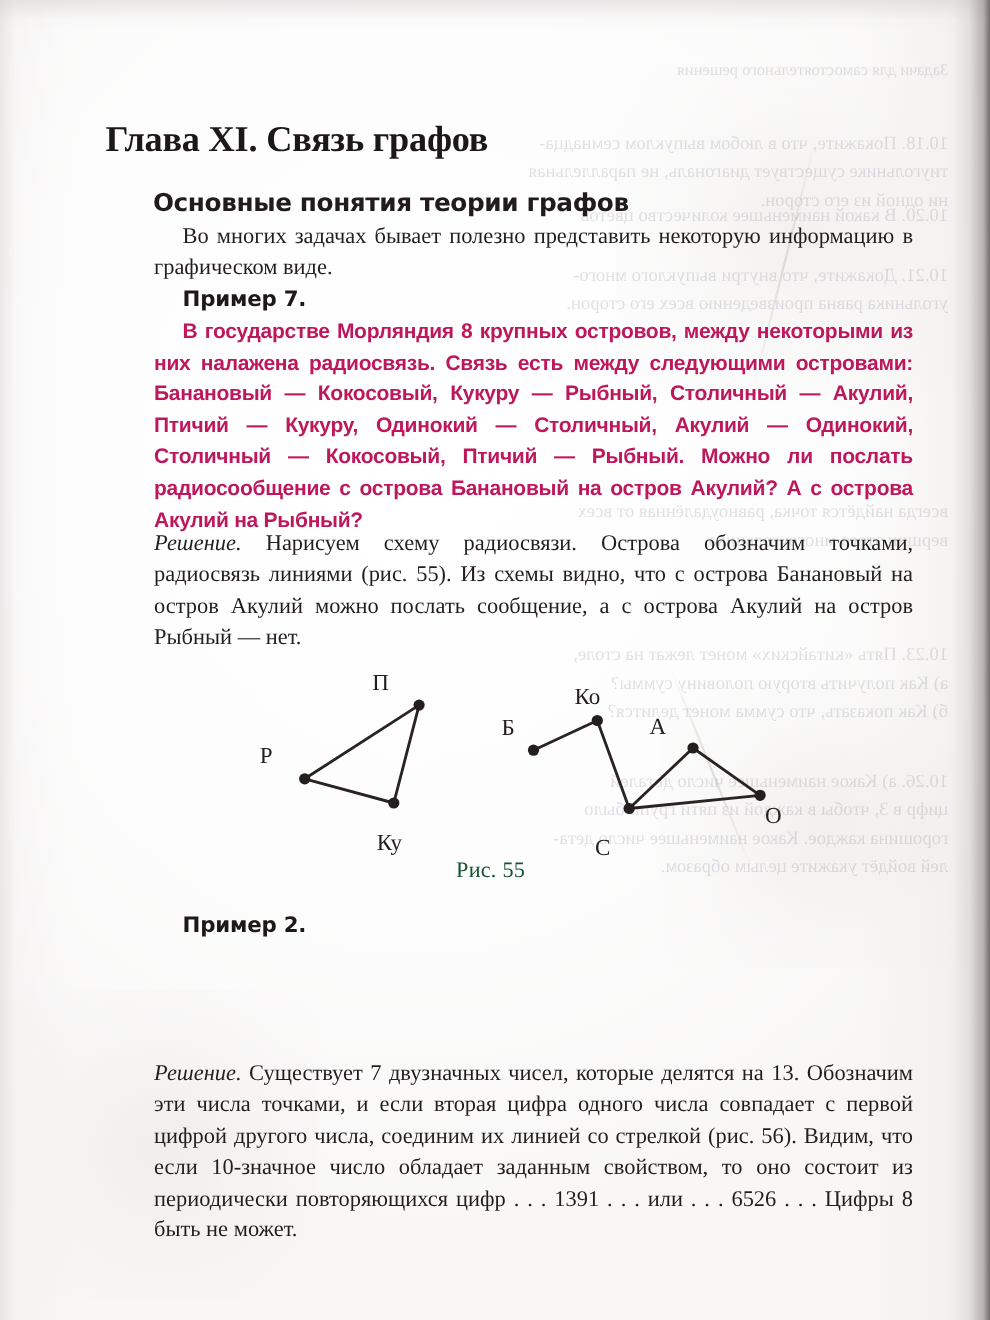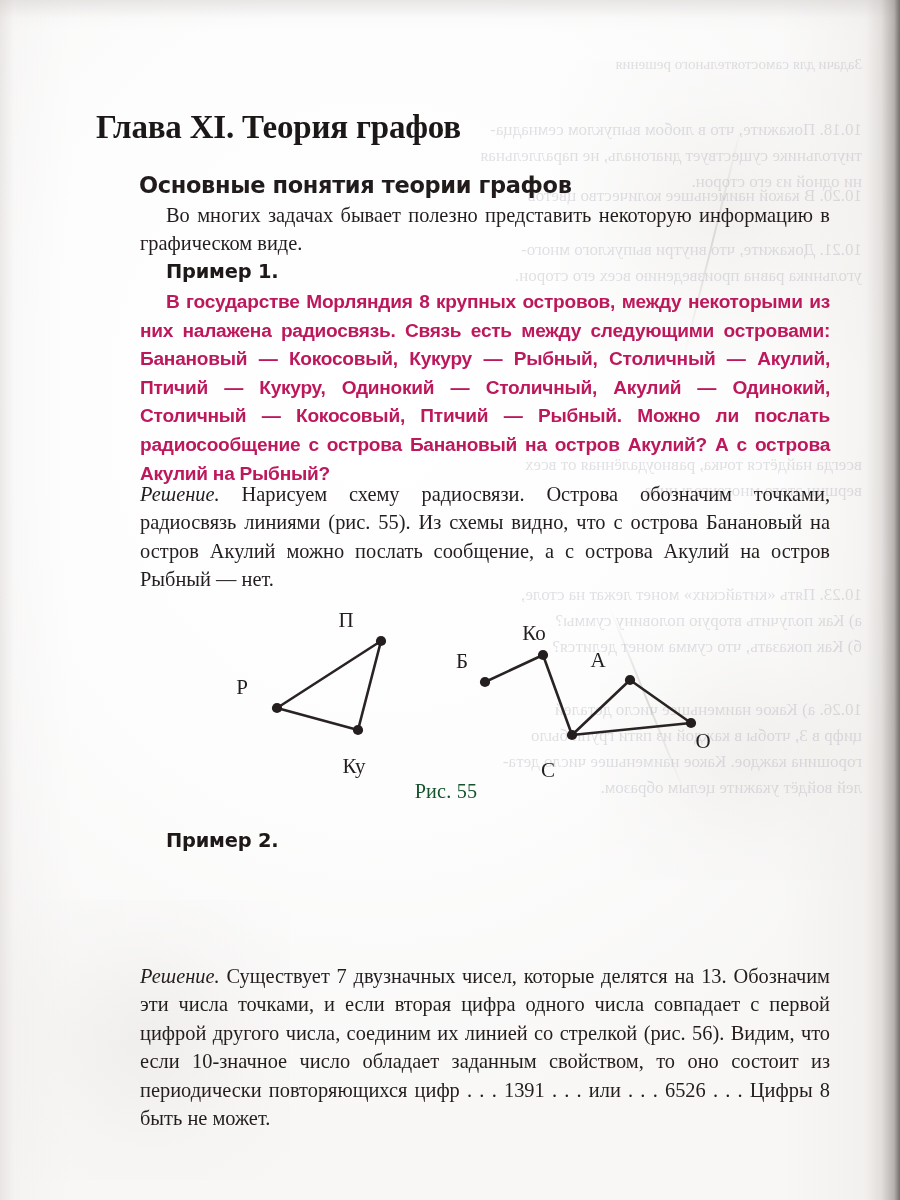"Глава XI. Теория графов" h1.chapter-title { text: Теория -> Связь }
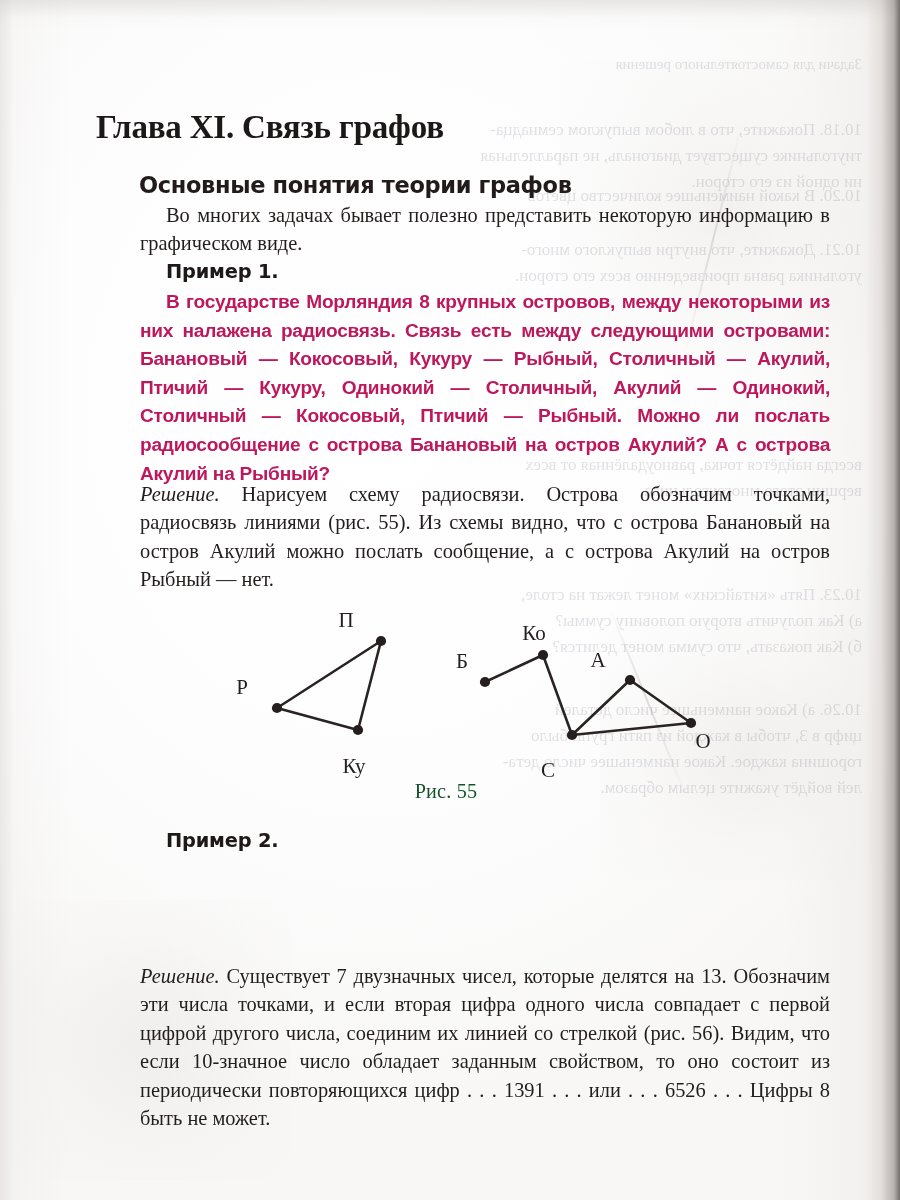"Пример 1." p.indent { text: 1 -> 7 }
